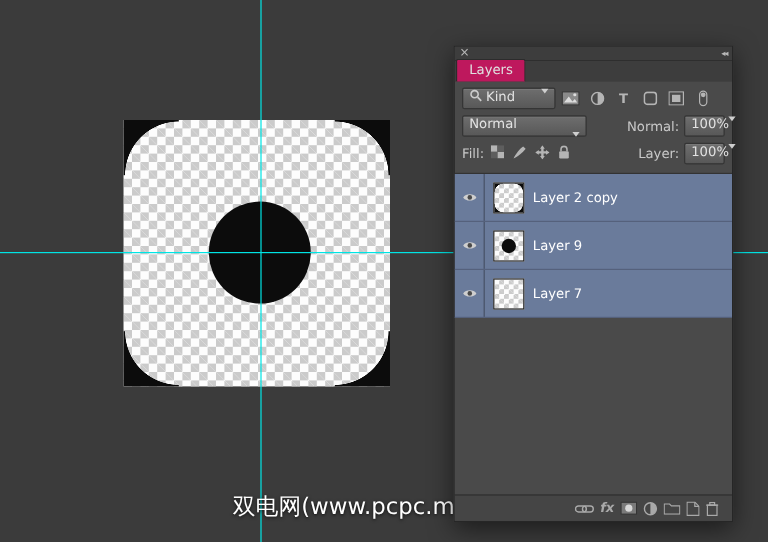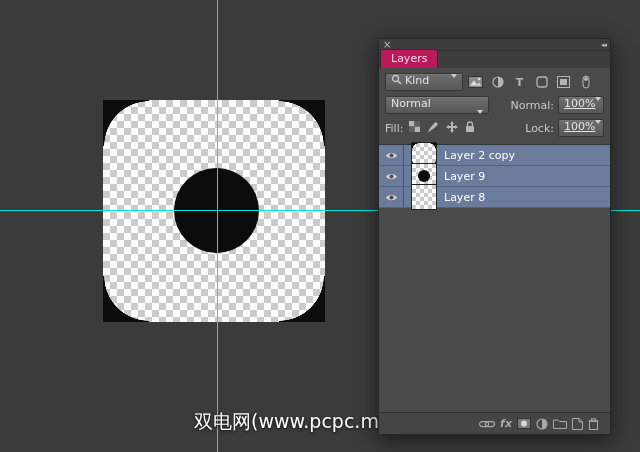"100%" .dd-val { text-decoration: underline -> none; width: 46px -> 34px }
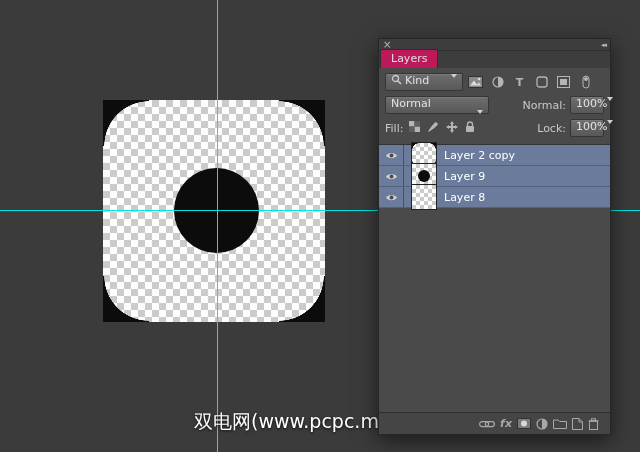"Lock:" span.lbl { text: Lock -> Layer }
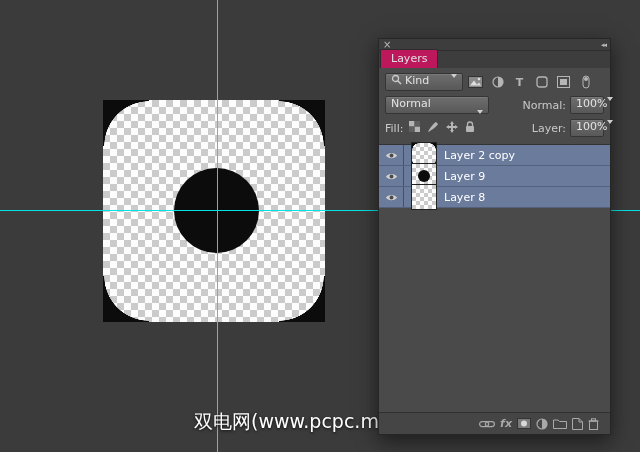"Layer 2 copy" .layer-row { height: 21px -> 40px }
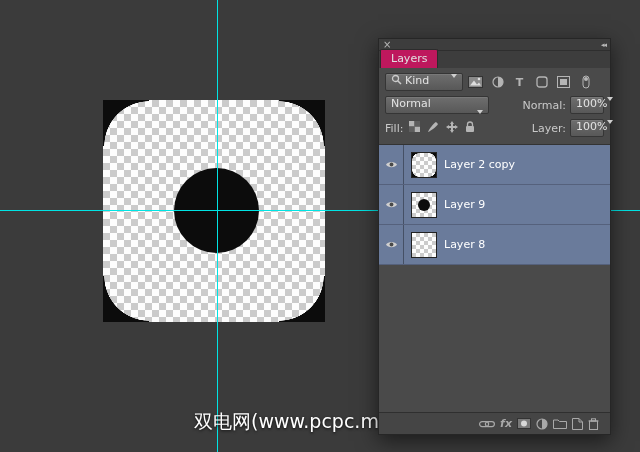"Layer 8" span.layer-name { text: 8 -> 7 }
